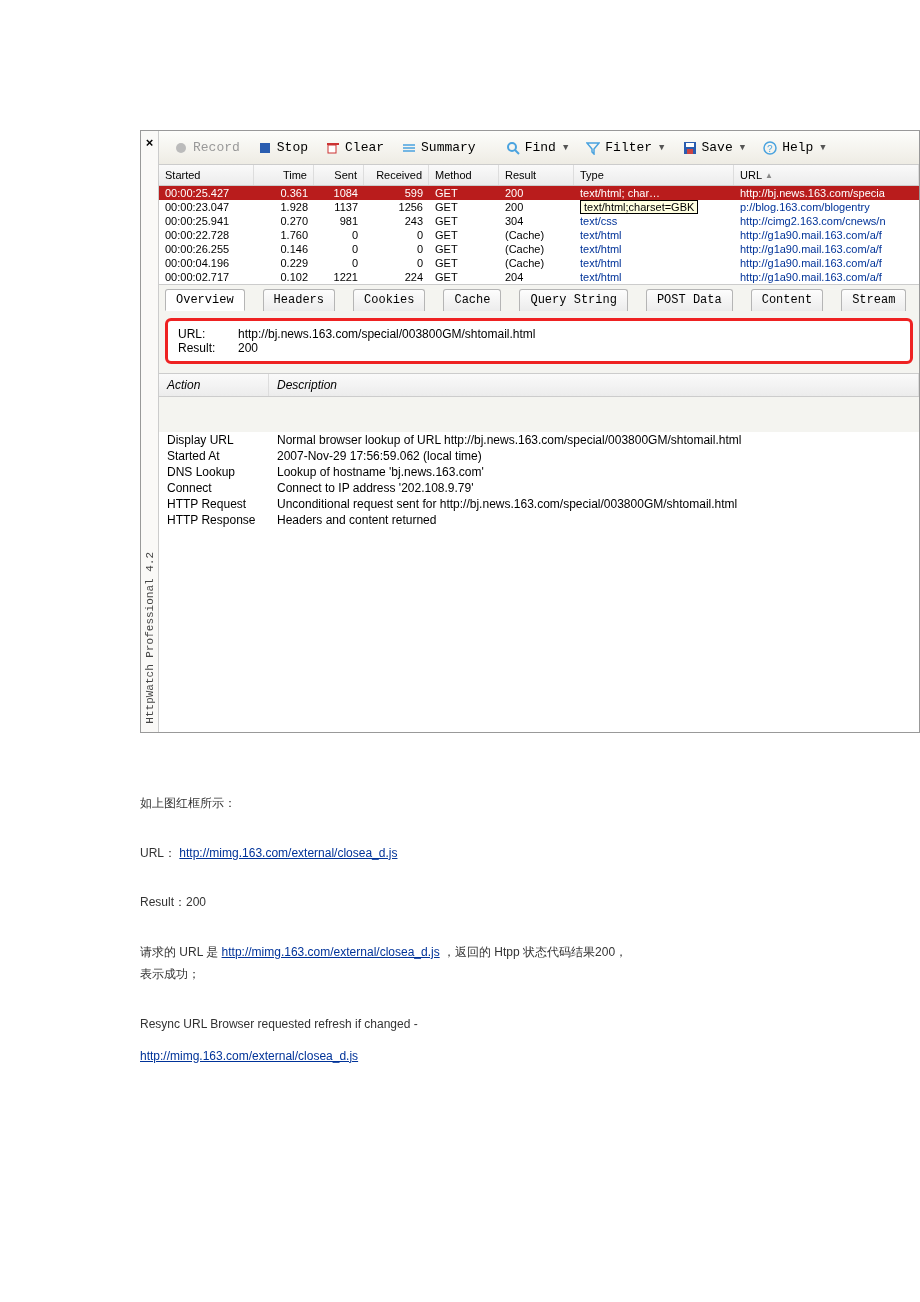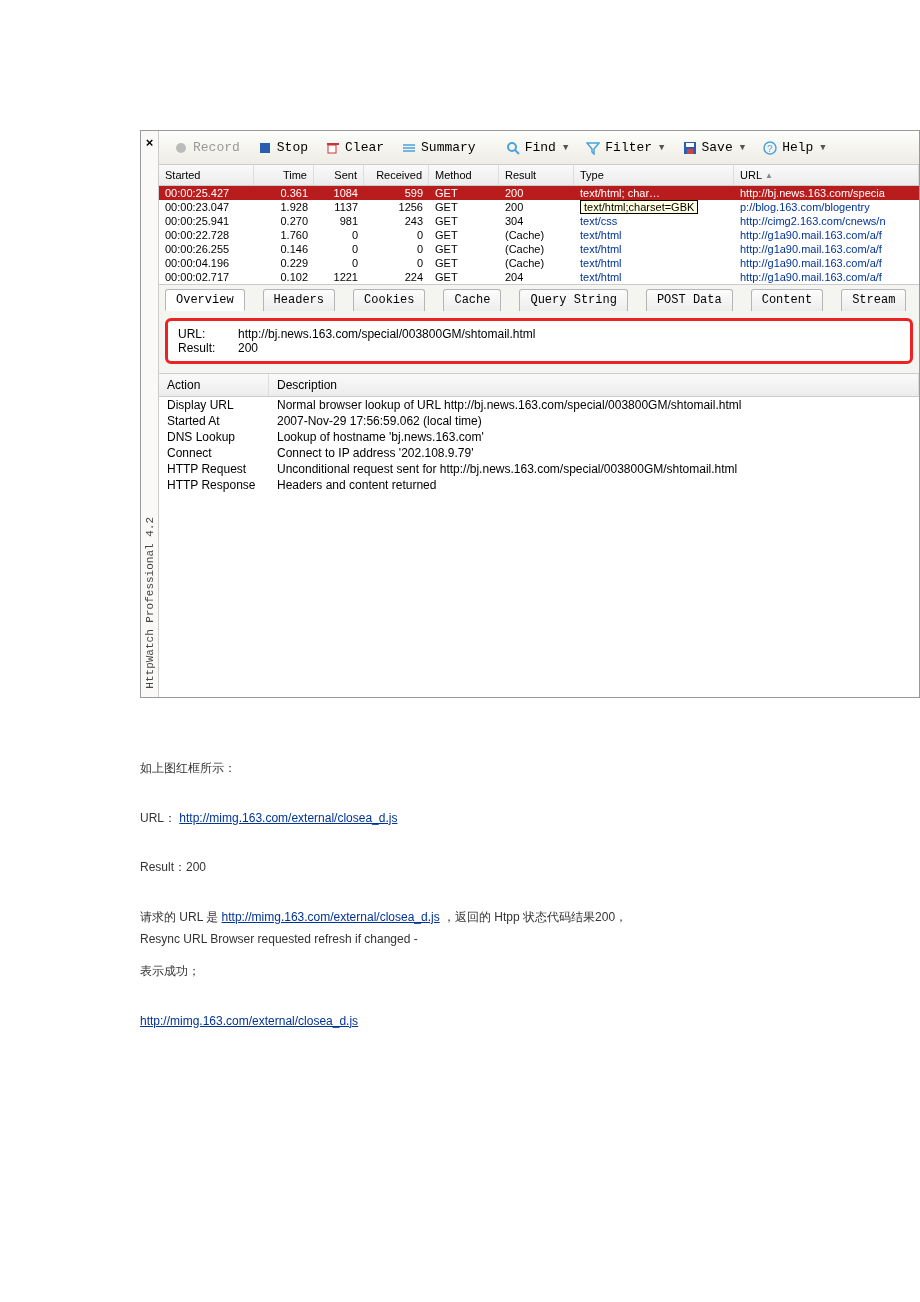"Action" .detail-head { font-style: none -> italic }
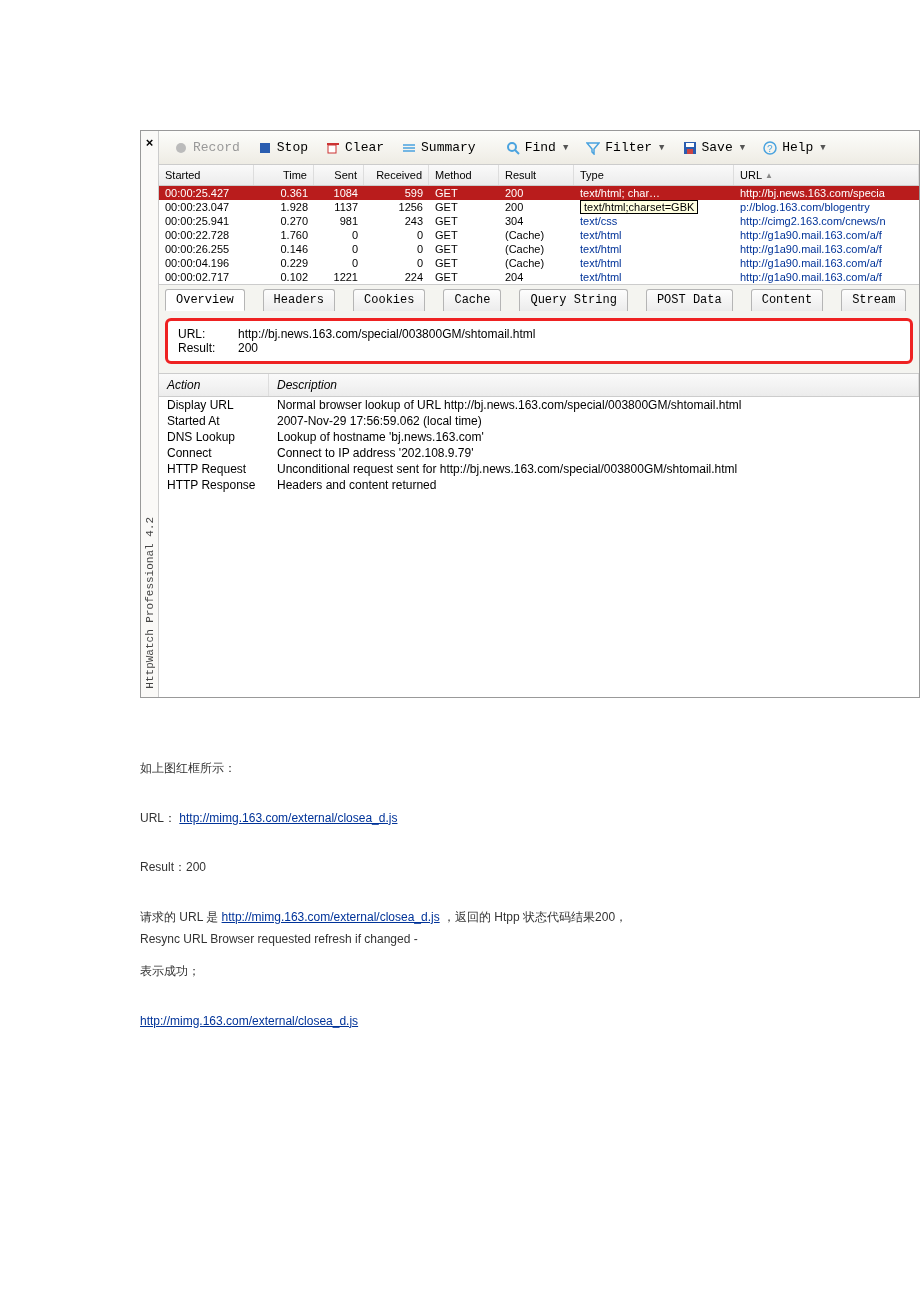"Display URL" .detail-body { margin-top: none -> 35px }
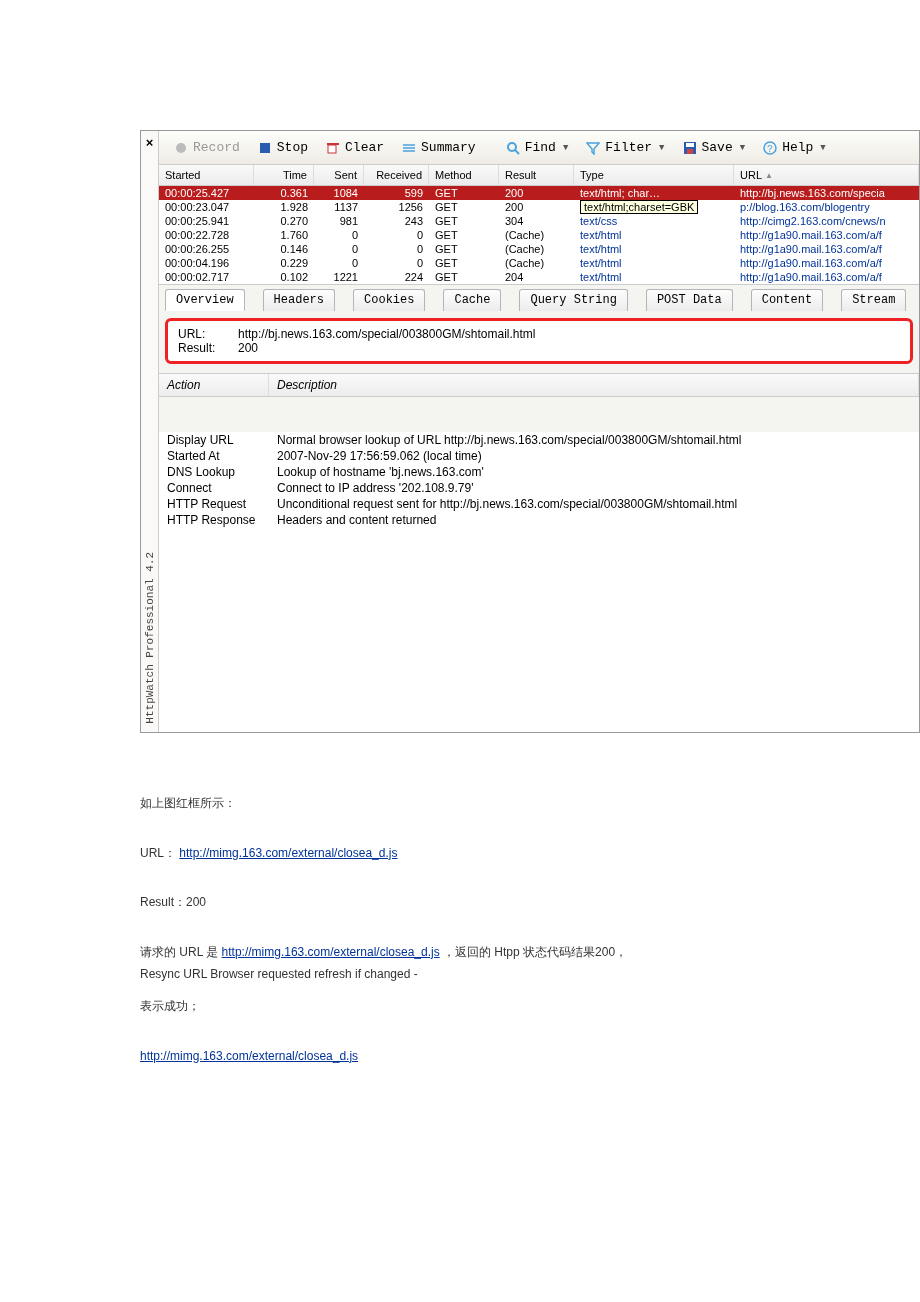"Resync URL Browser requested refresh" p { order: before "表示成功；" -> after "表示成功；" }
